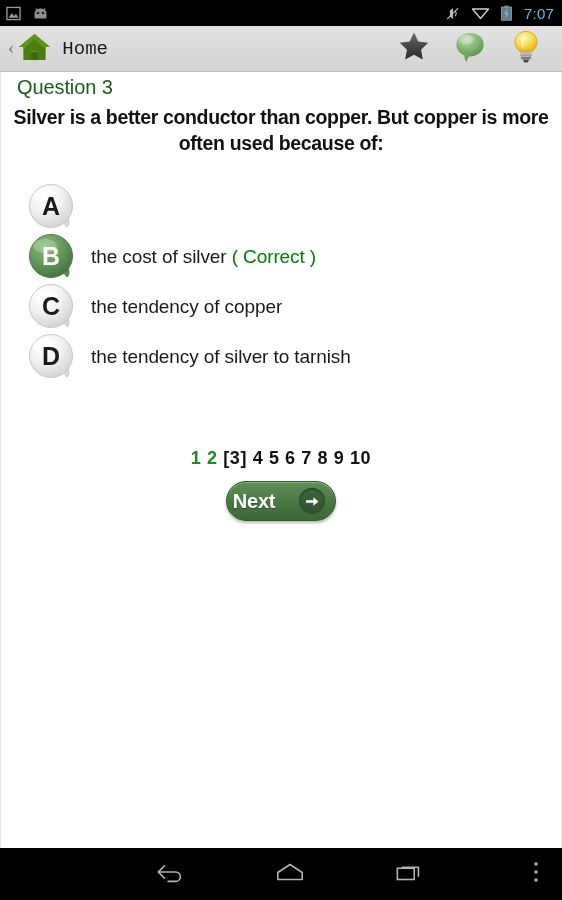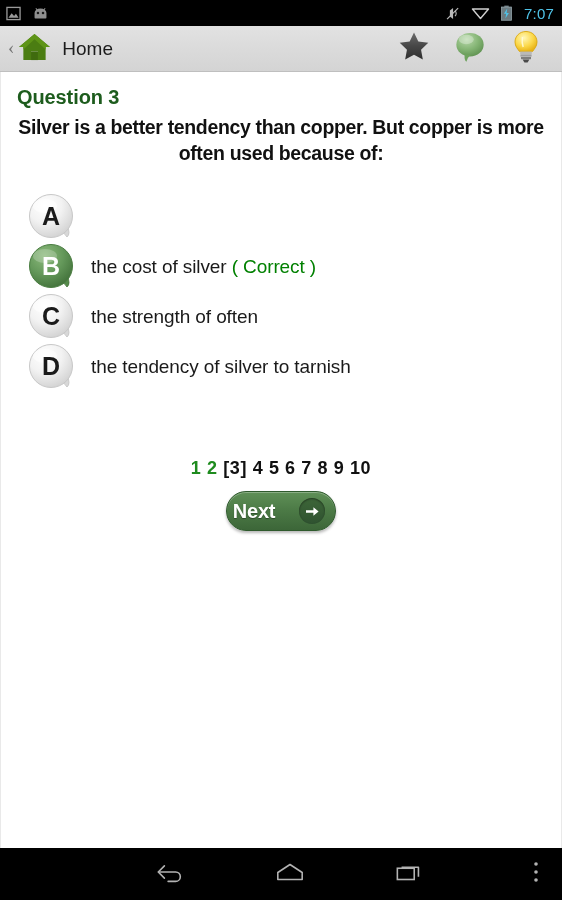"Home" .home-title { font-family: Liberation Sans, sans-serif -> Liberation Mono, monospace }
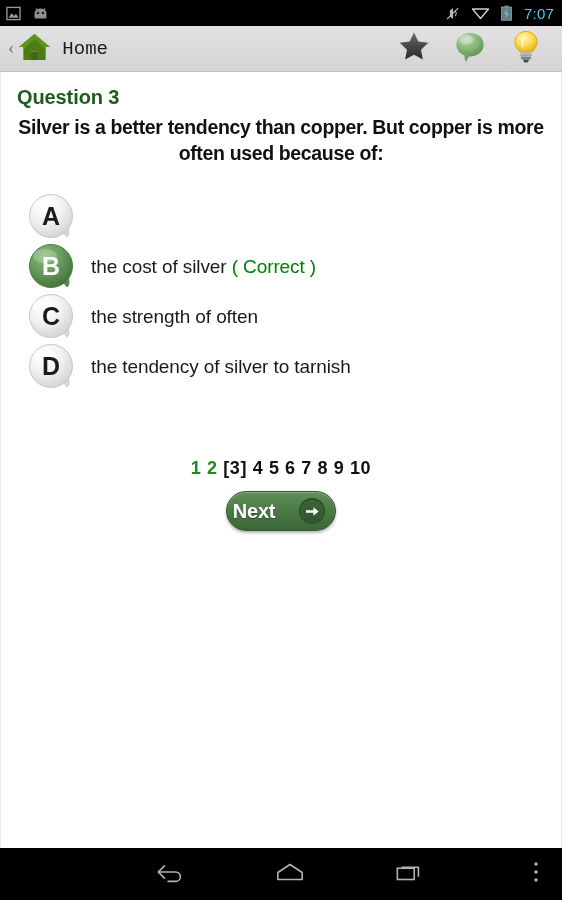"Question 3" .q-header { font-weight: bold -> normal; padding: 14px 0 0 16px -> 4px 0 0 16px }
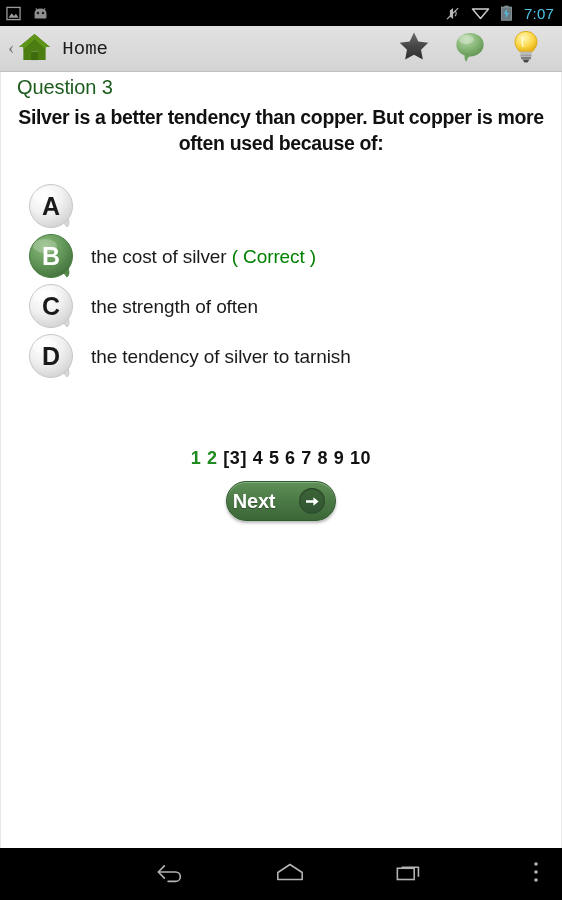"Silver is a better tendency" div.q-text { text: tendency -> conductor }
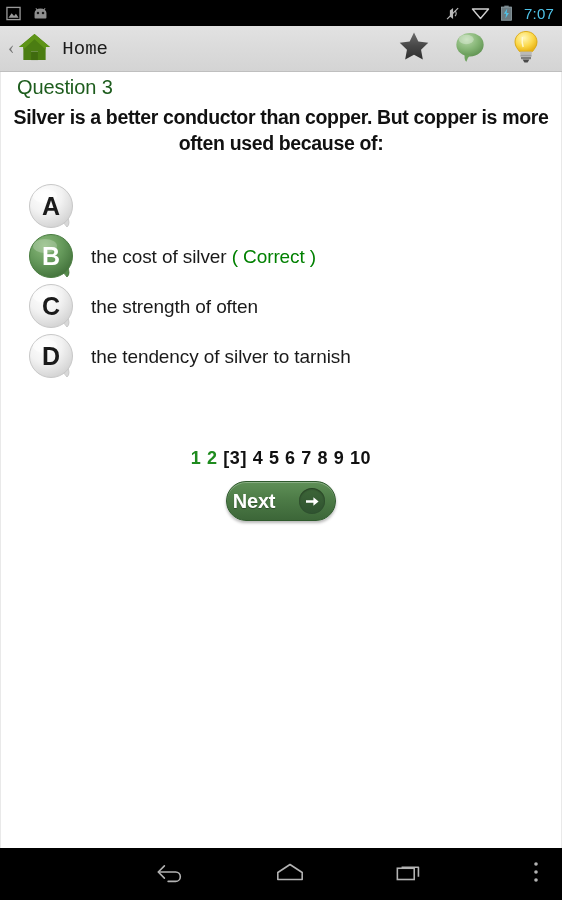"the strength of often" span { text: strength of often -> tendency of copper }
